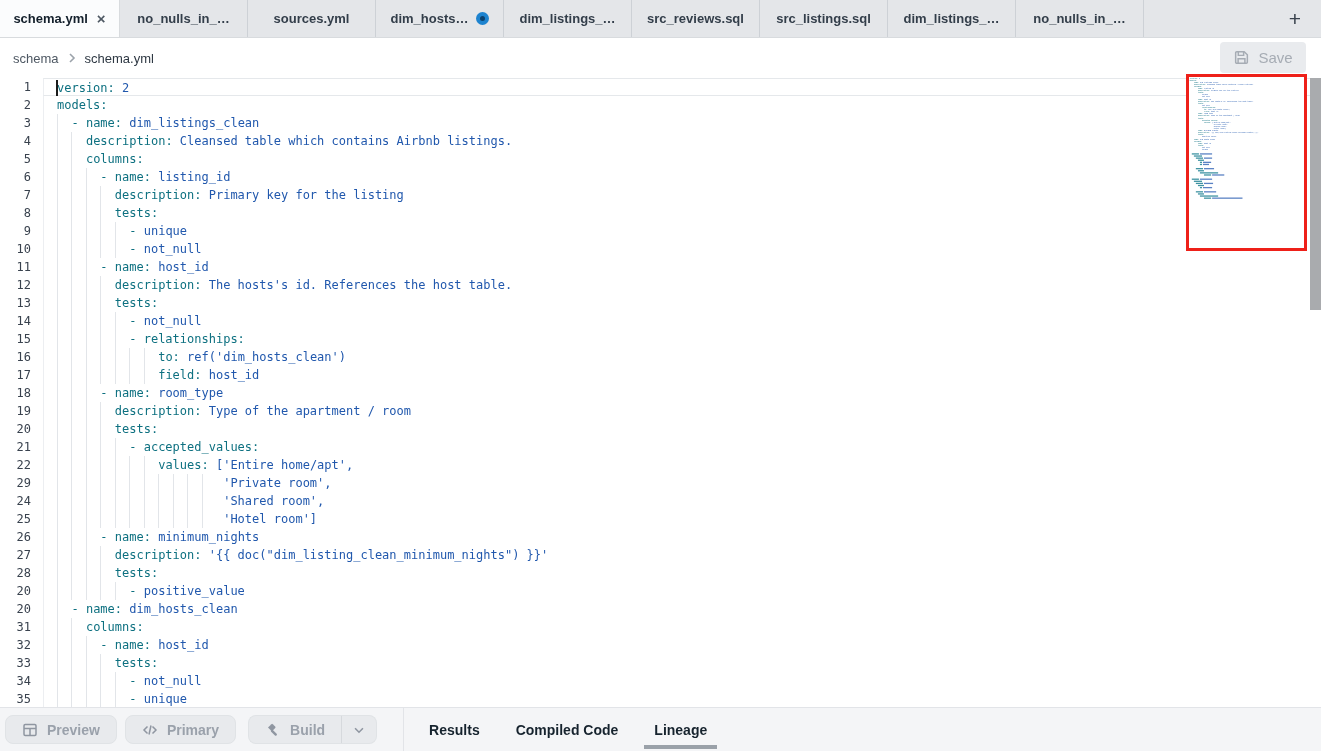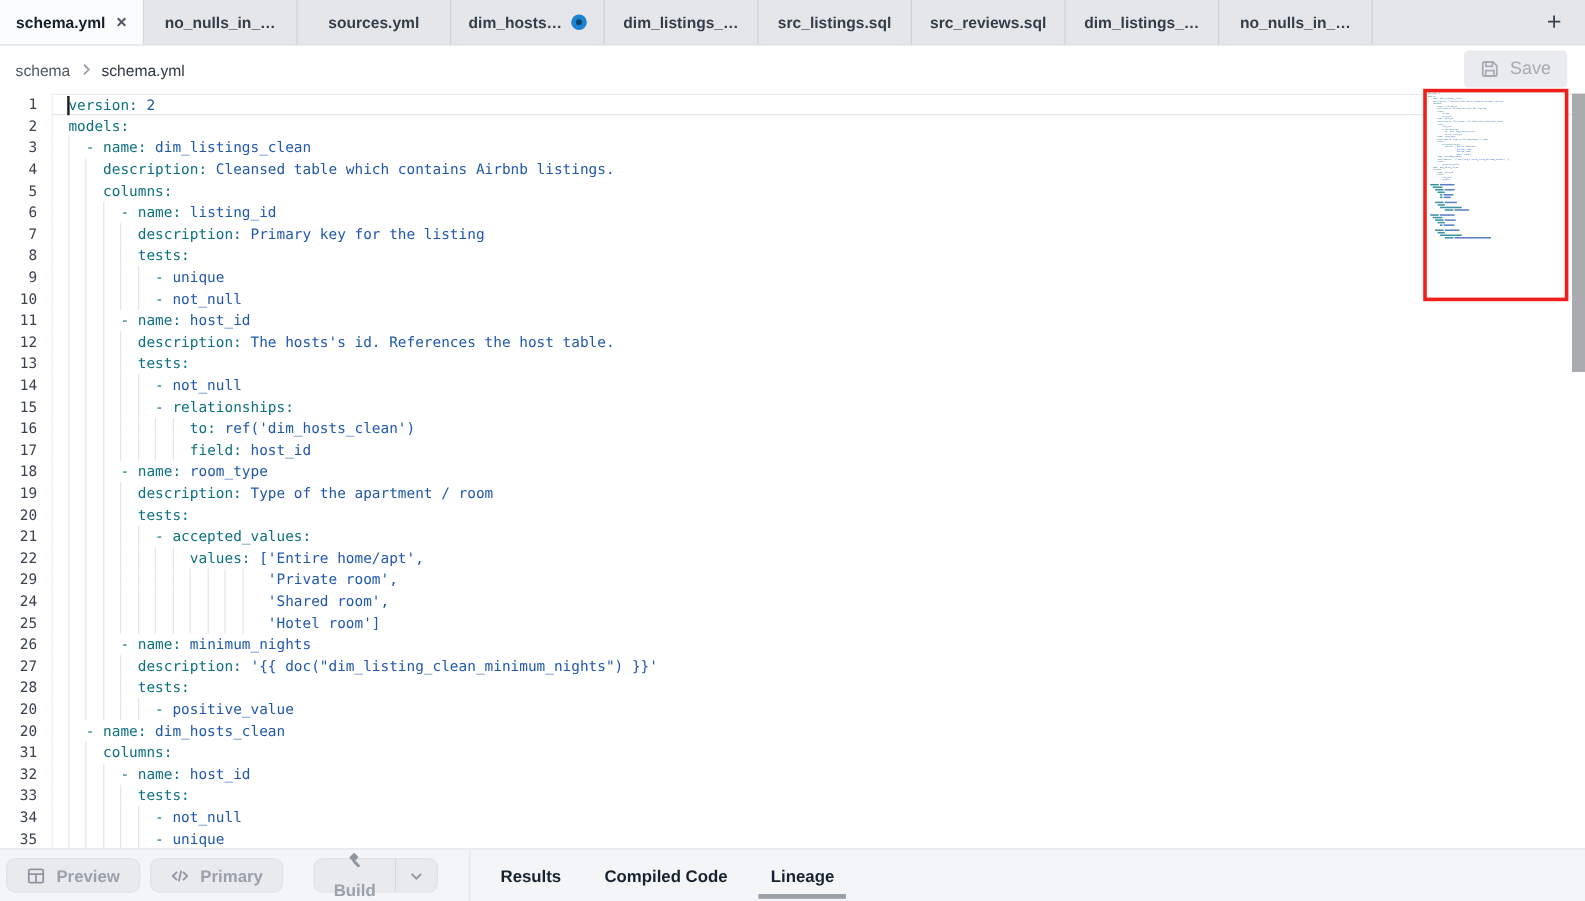"src_listings.sql" div.tab { order: before "src_reviews.sql" -> after "src_reviews.sql" }
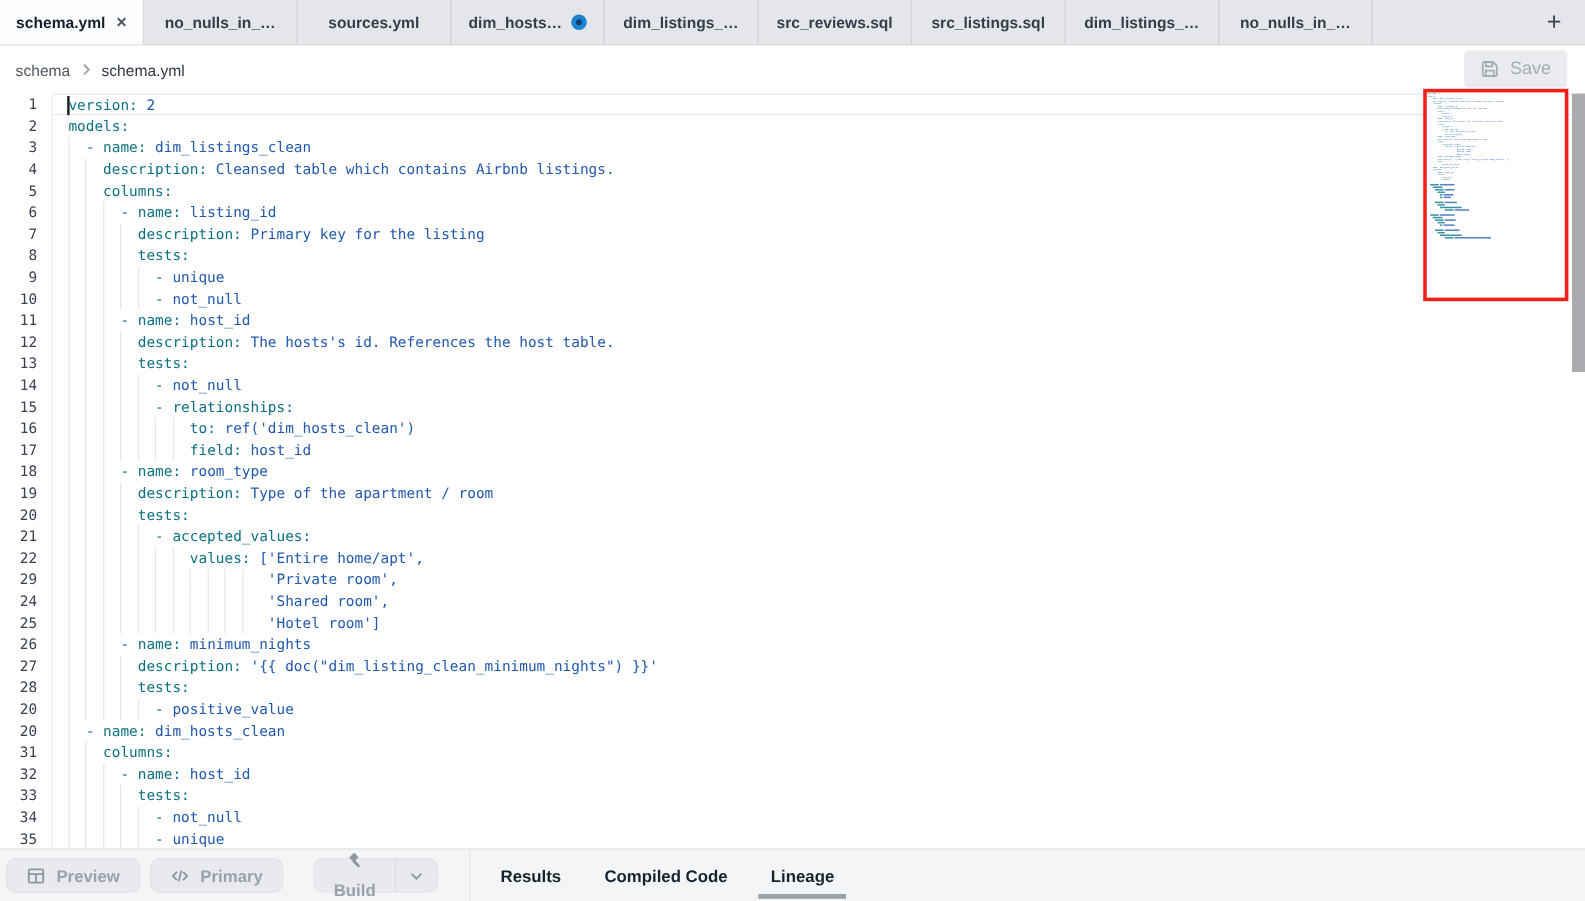"Build" .splitwrap .main { flex-direction: column -> none; margin-left: 17px -> 4px }
